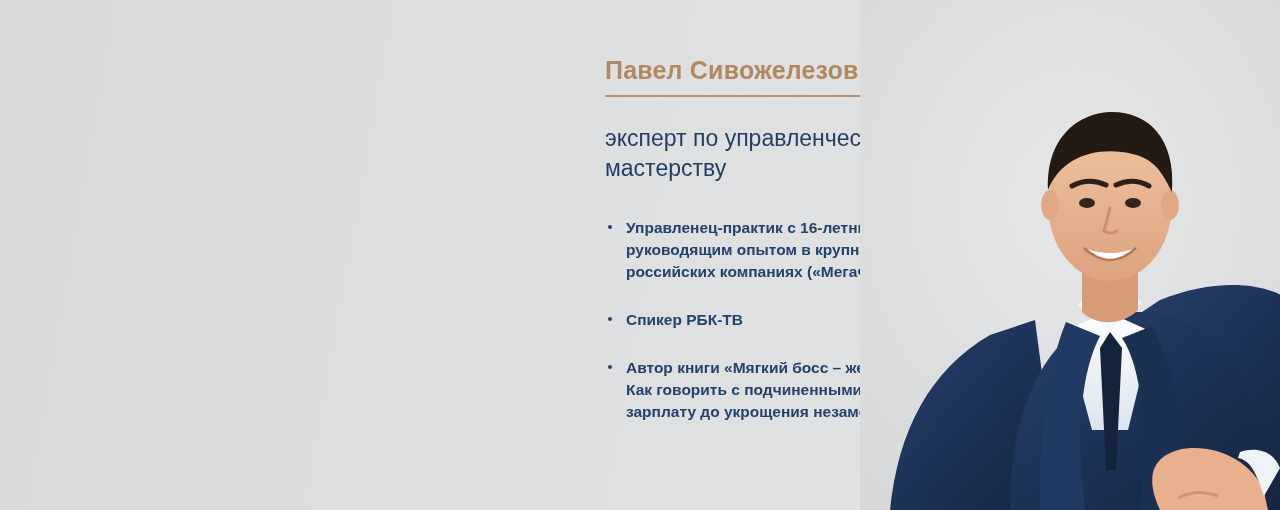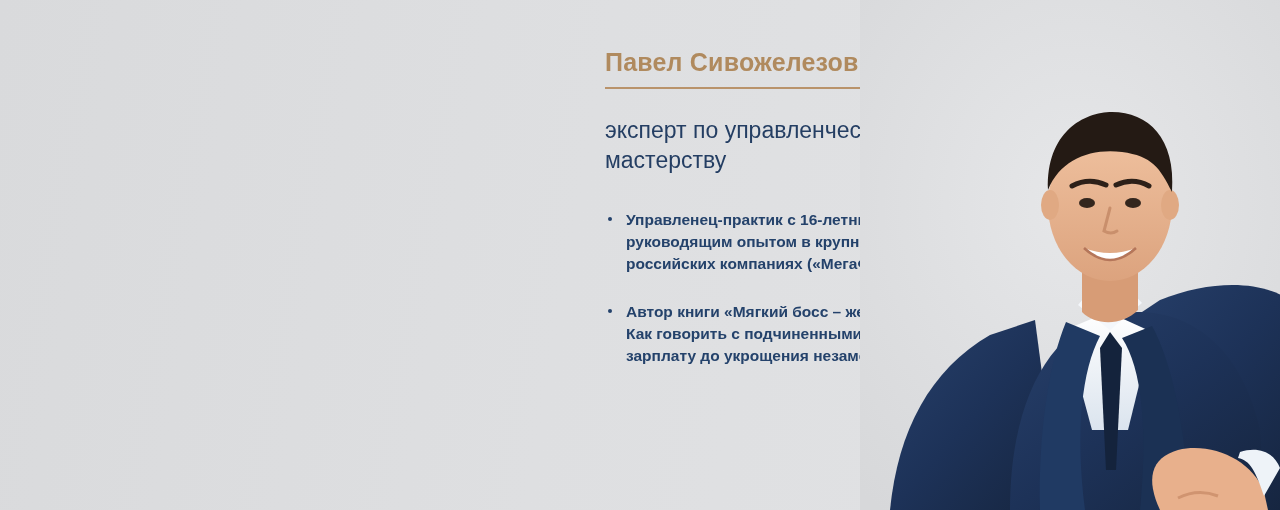"Павел Сивожелезов" .content { top: 48px -> 56px }
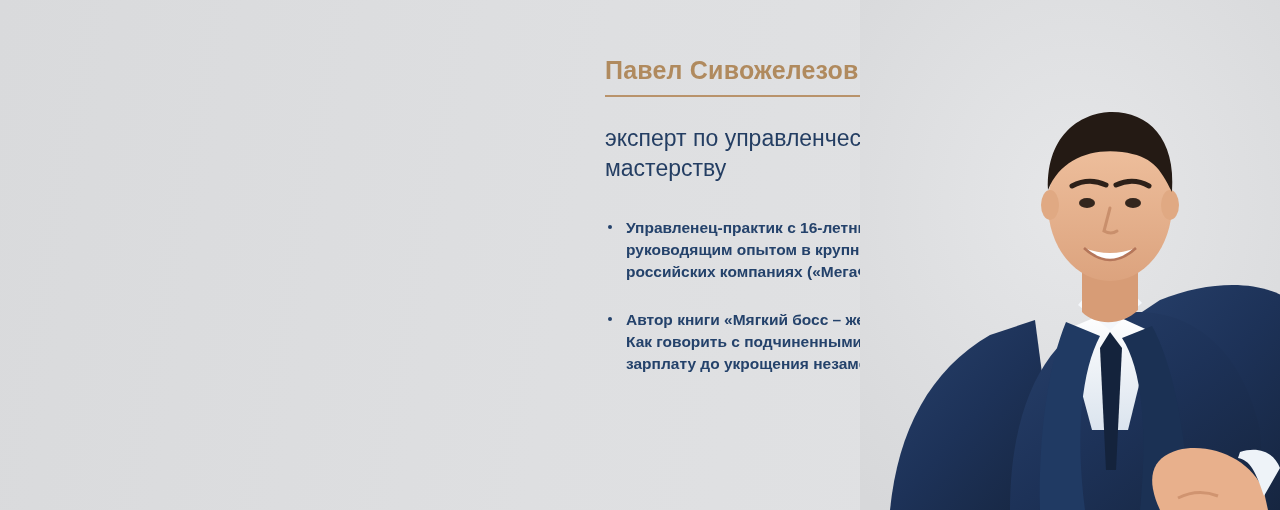"Спикер РБК-ТВ" li { html: none -> <li>Спикер РБК-ТВ</li> }
